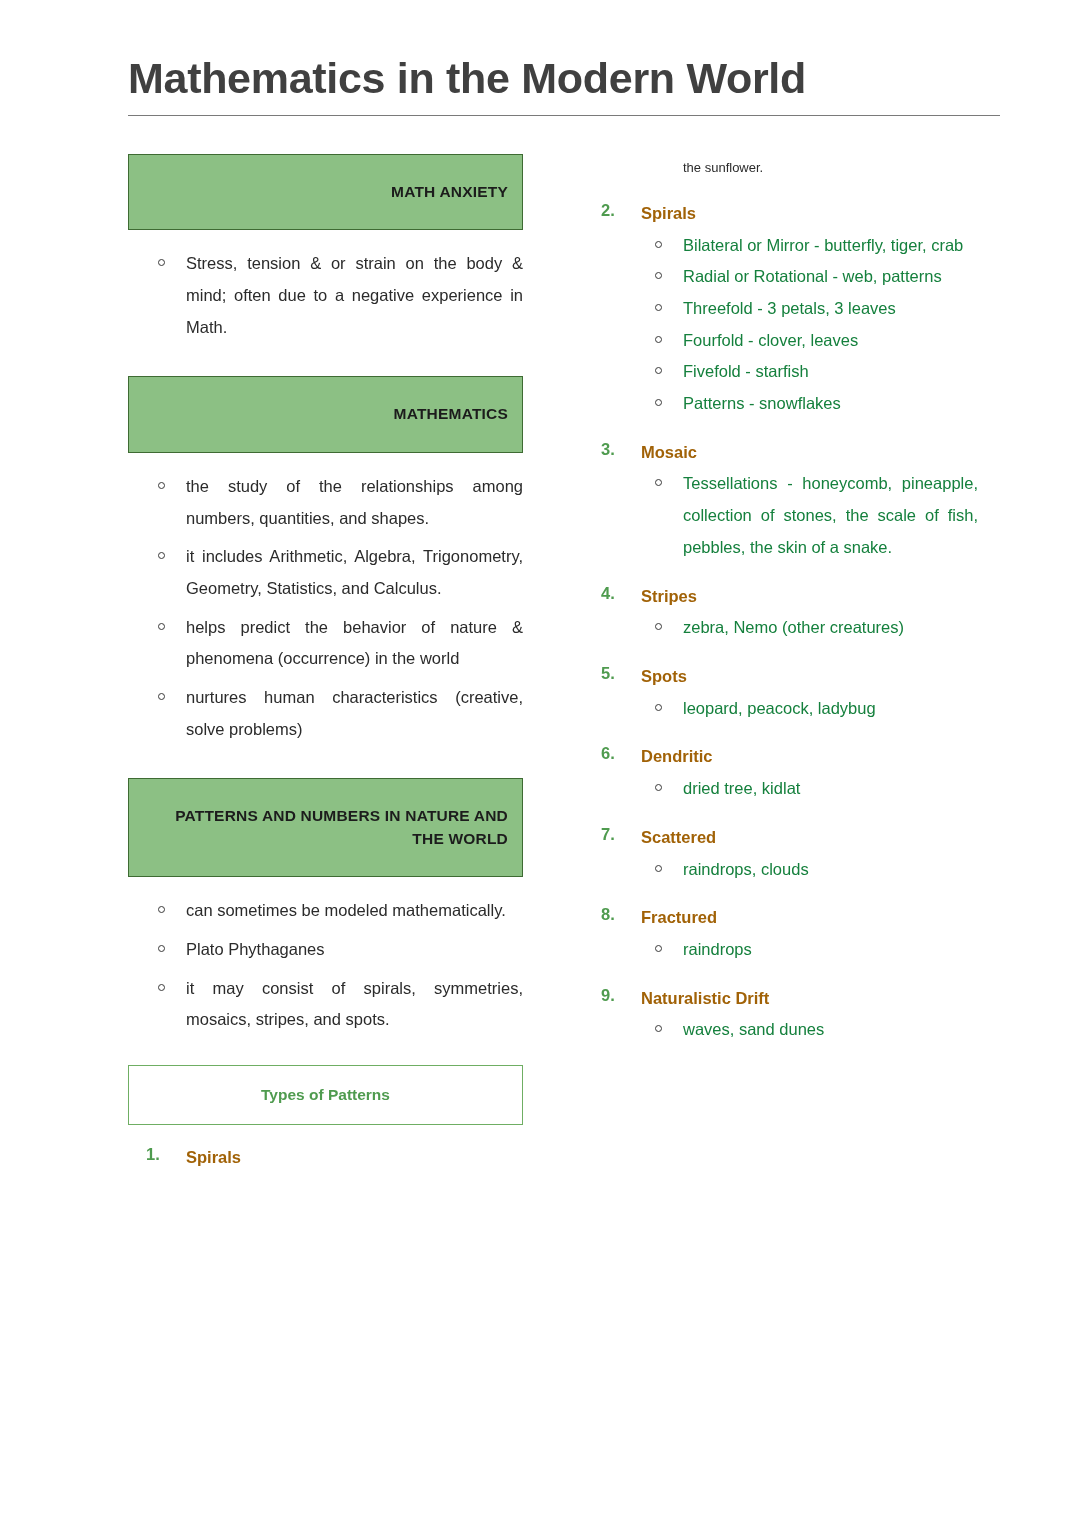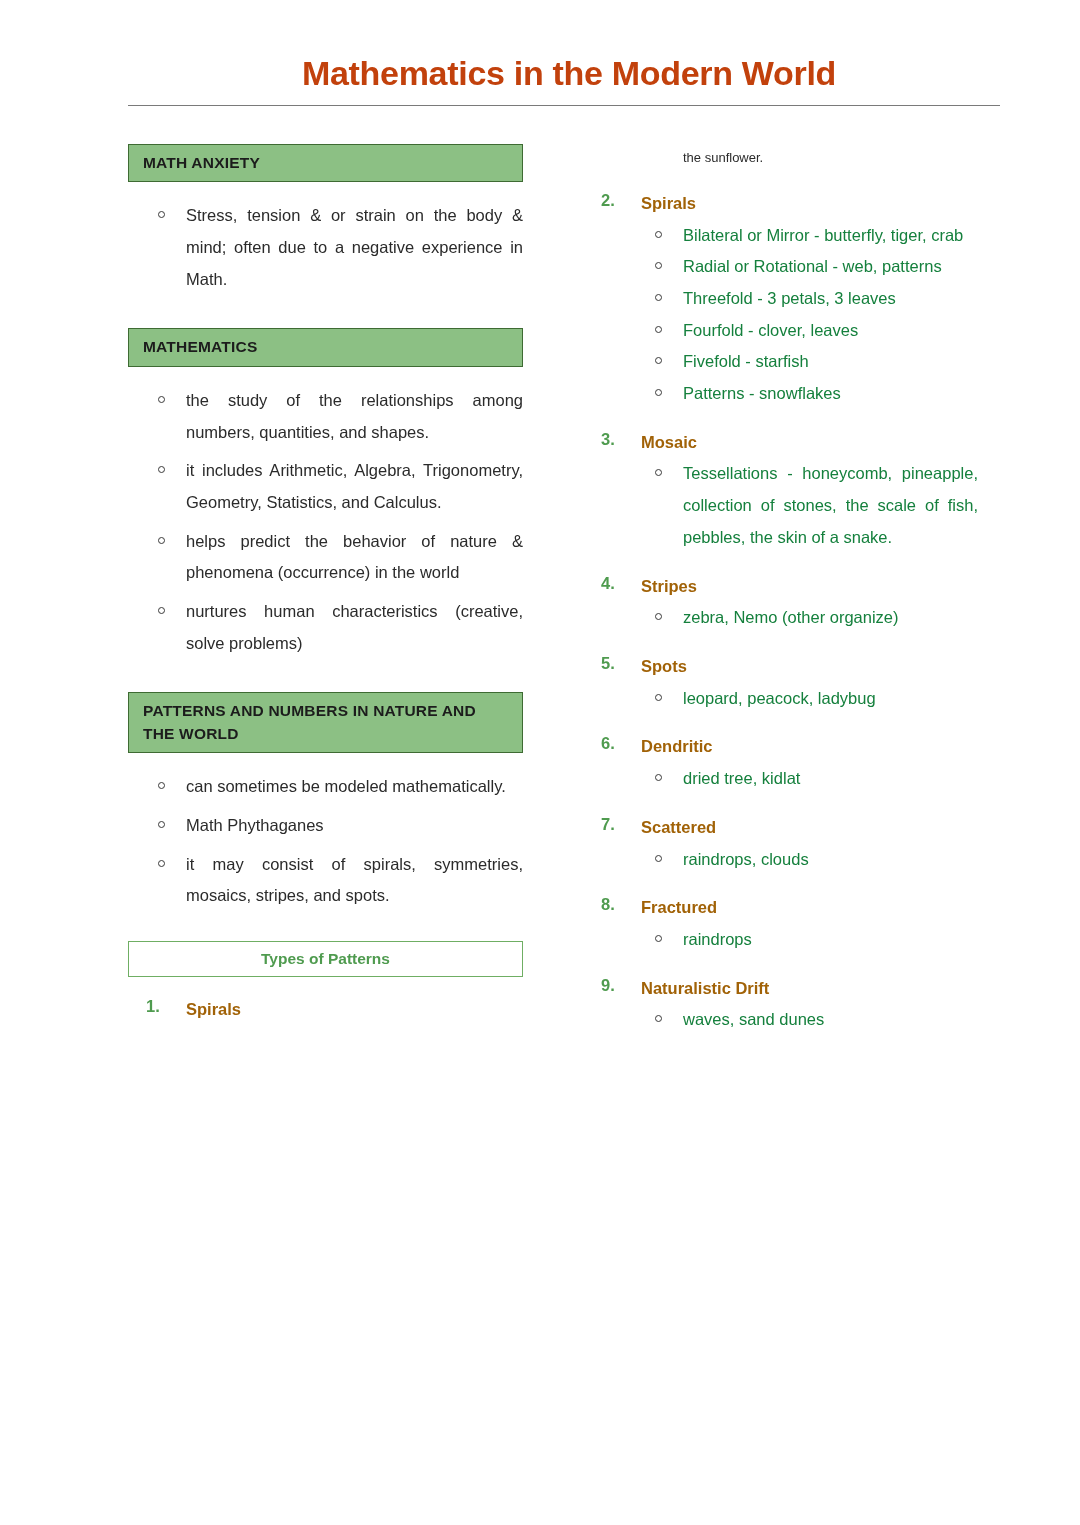"Mathematics in the Modern World" .doc-title { color: #c2410c -> #404040; font-size: 34px -> 43px; text-align: center -> none }
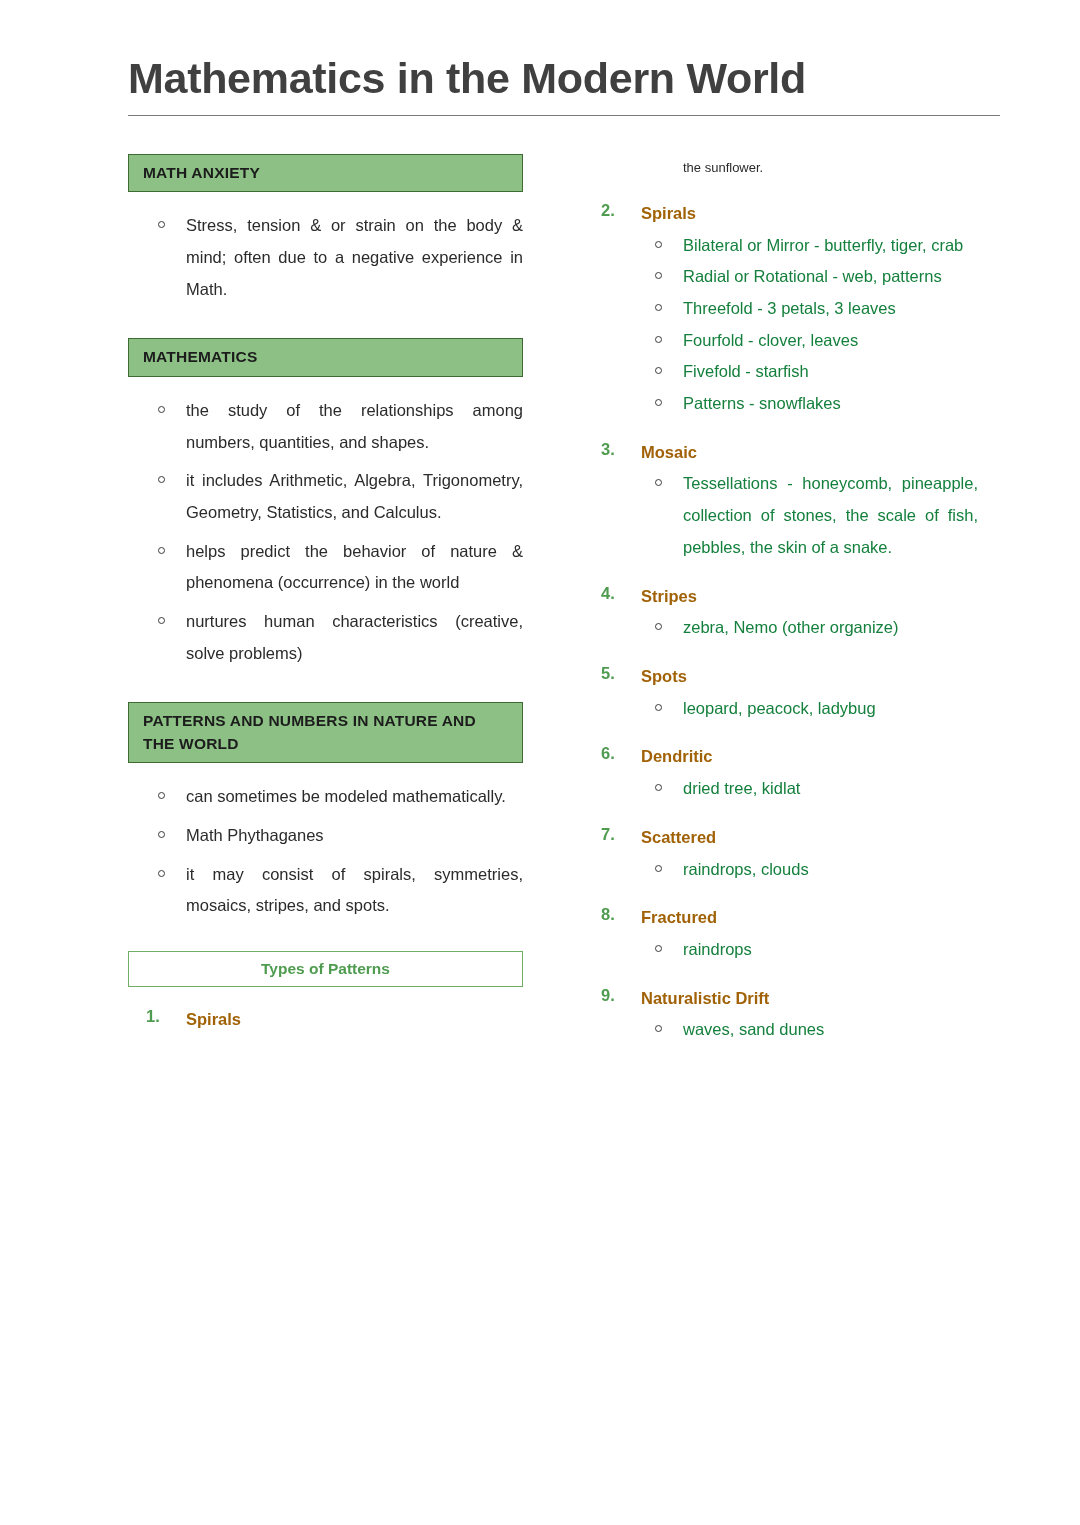"MATH ANXIETY" .section-banner { padding: 7px 14px -> 26px 14px; text-align: left -> right }
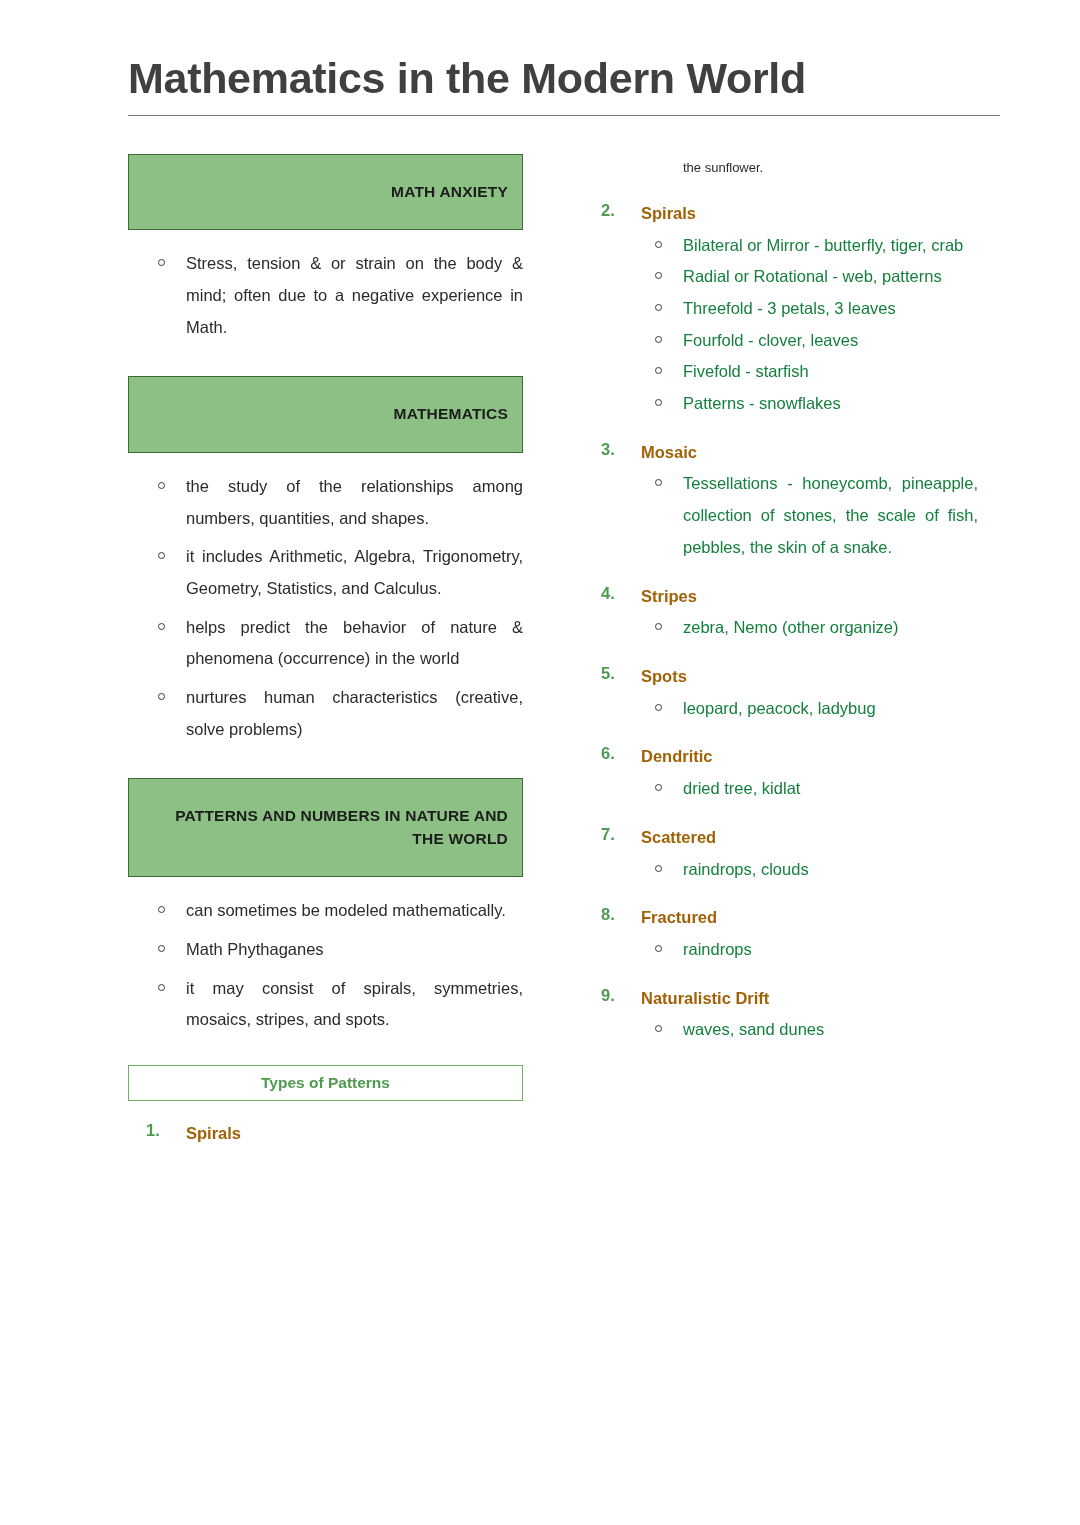"zebra, Nemo (other organize)" li { text: organize -> creatures }
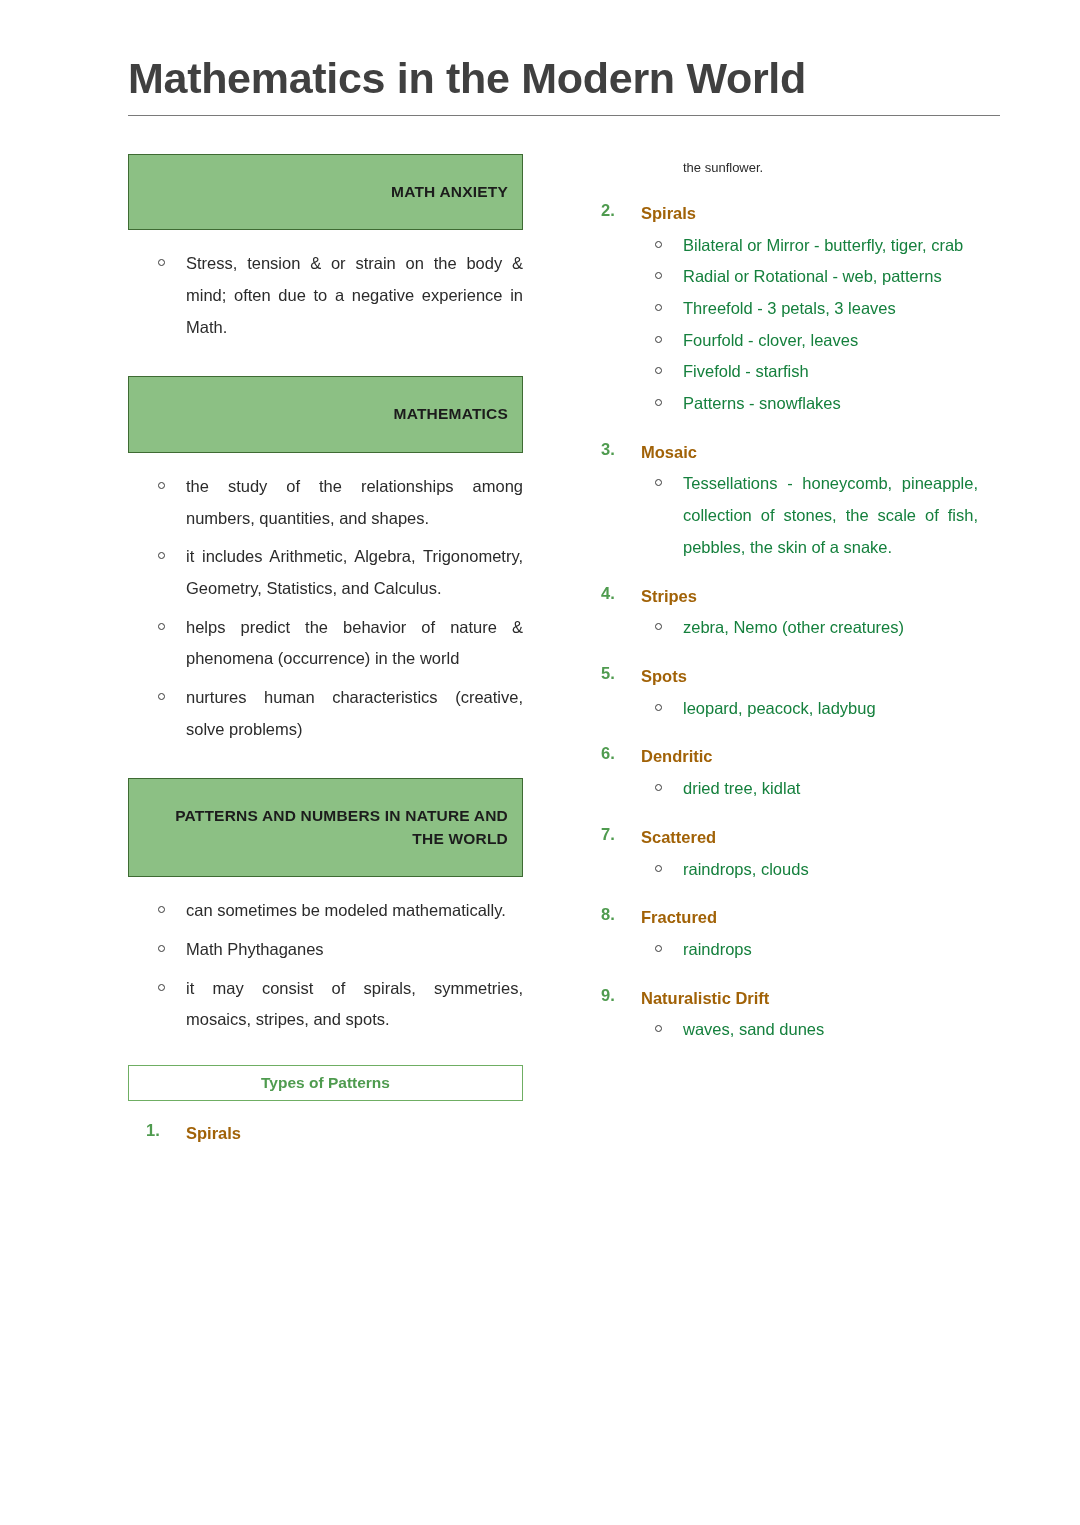"Math Phythaganes" li { text: Math -> Plato }
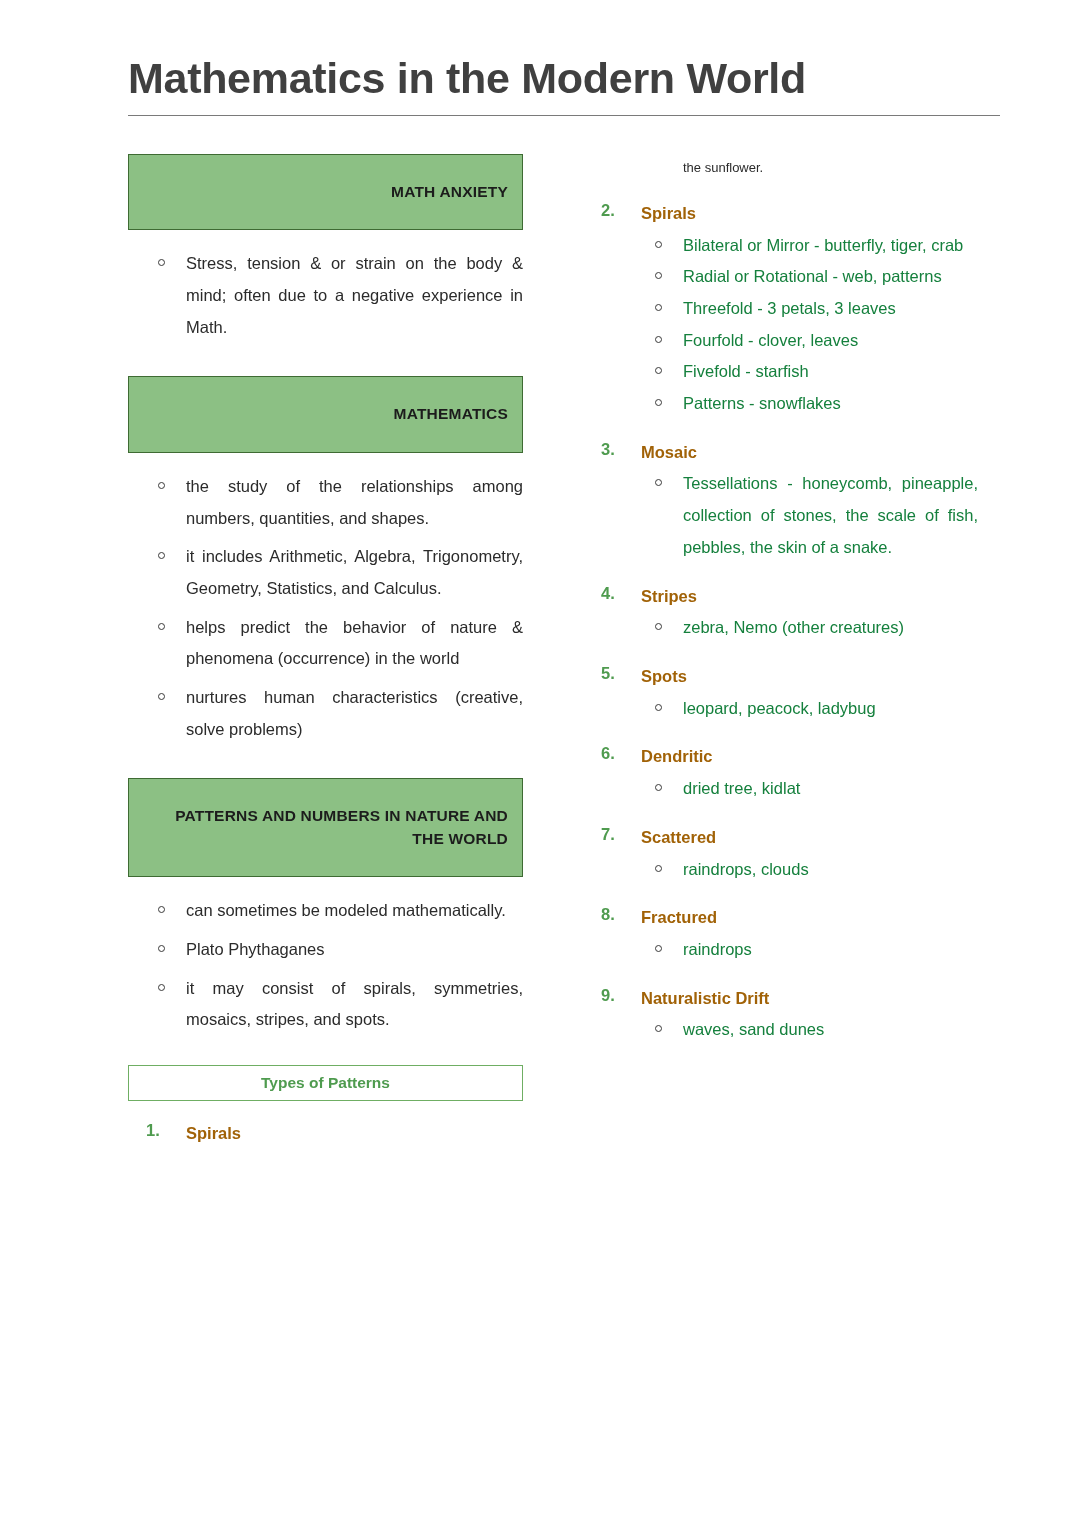"Types of Patterns" .subbanner { padding: 8px 10px -> 20px 10px }
